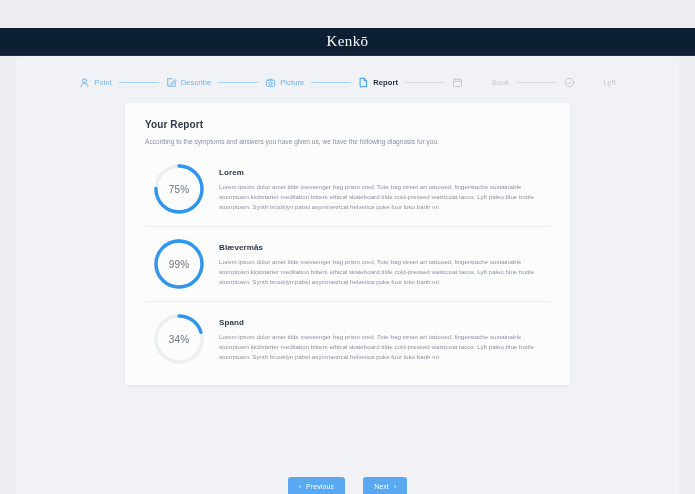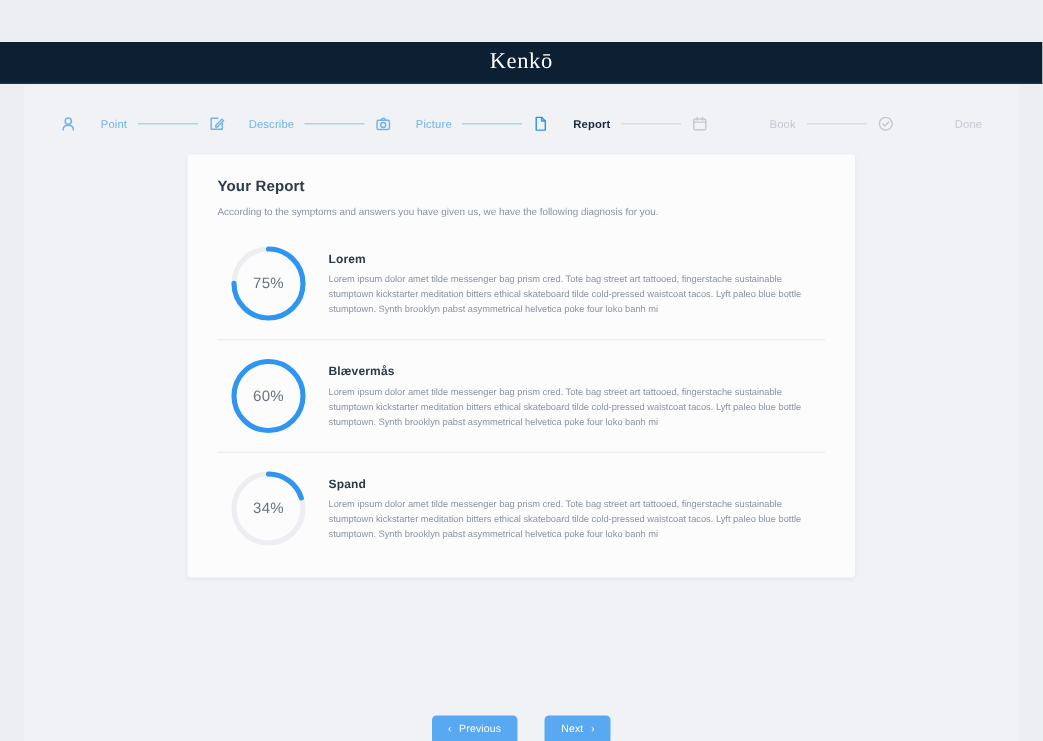"Point" .step { gap: 16px -> 4px }
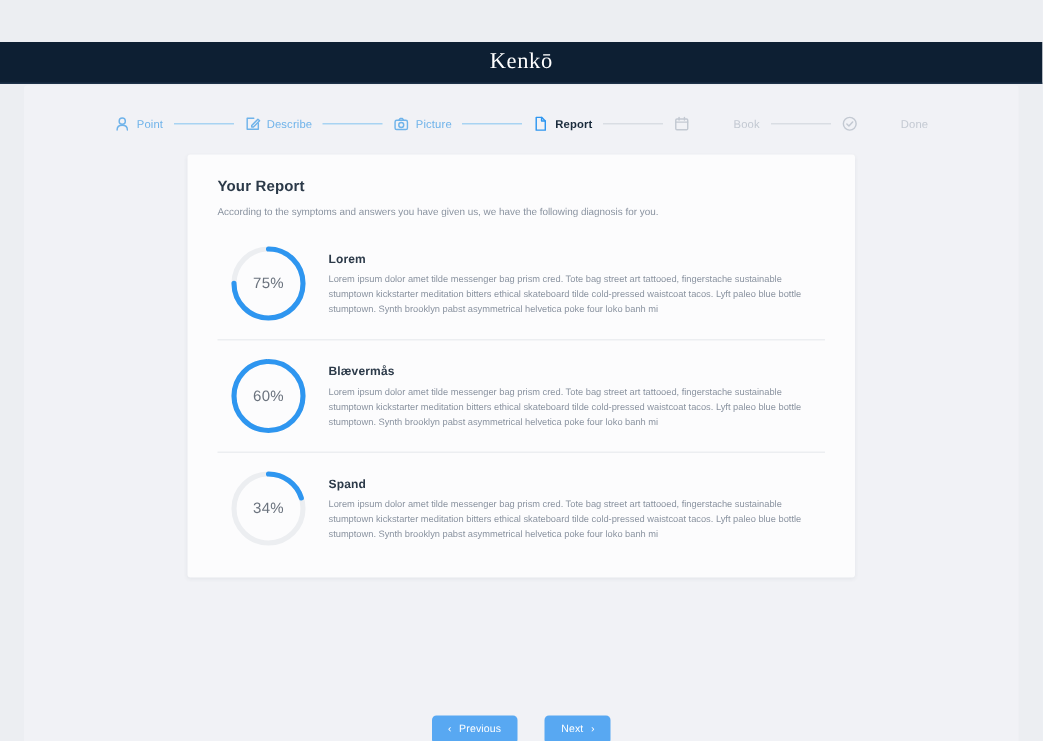"Done" span.step-label { text: Done -> Lyft }
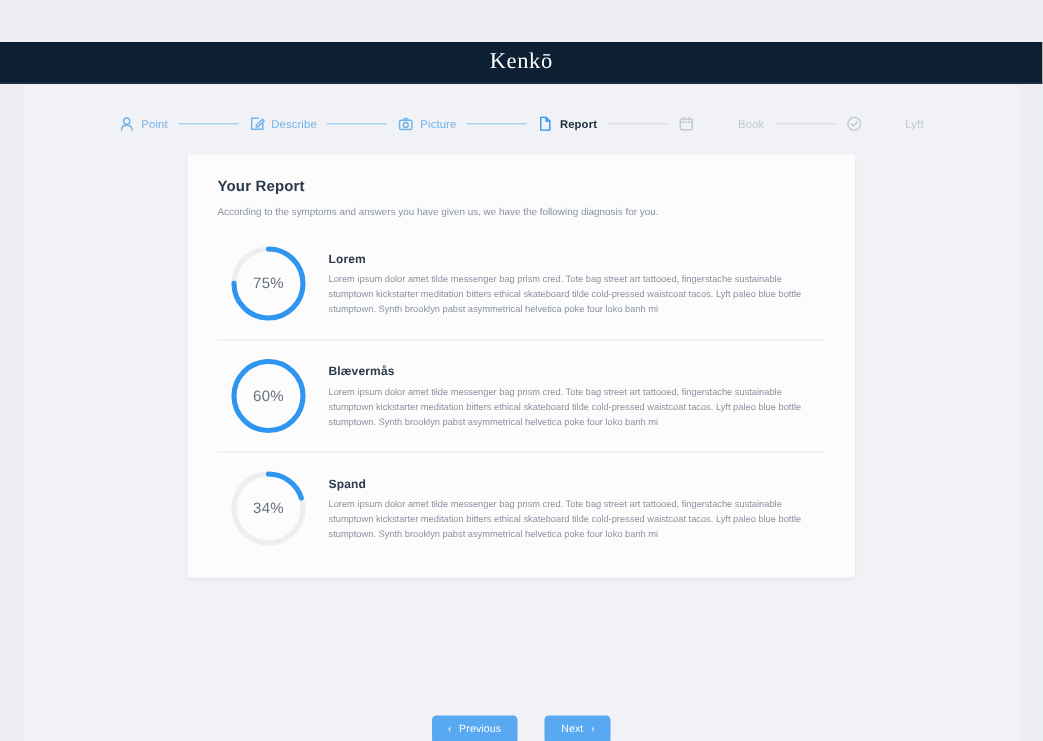"60%" div.ring-val { text: 60% -> 99% }
